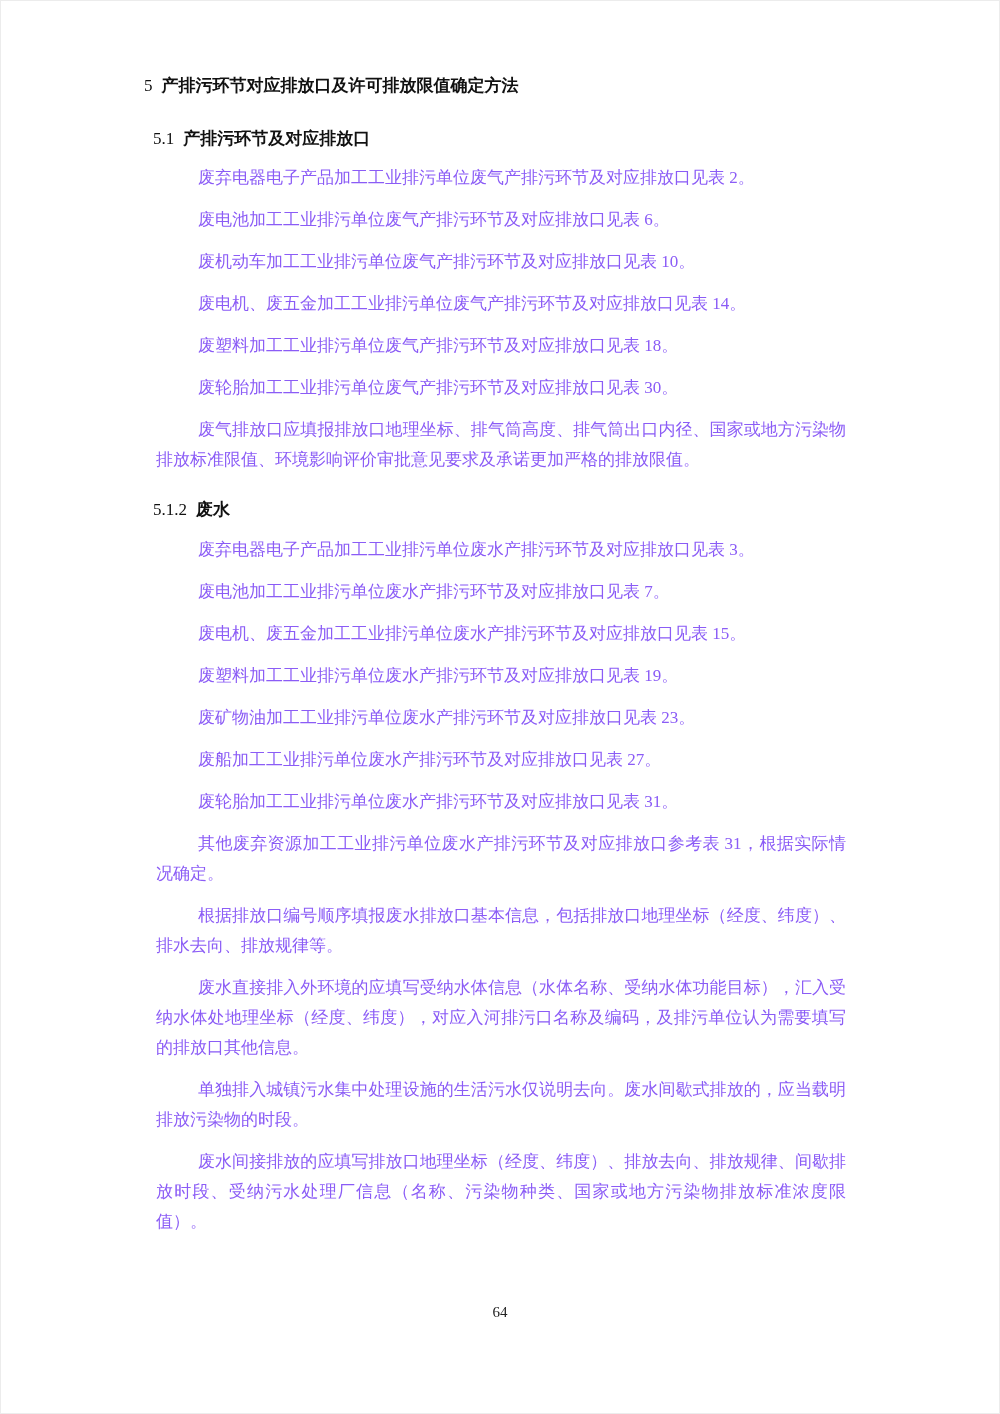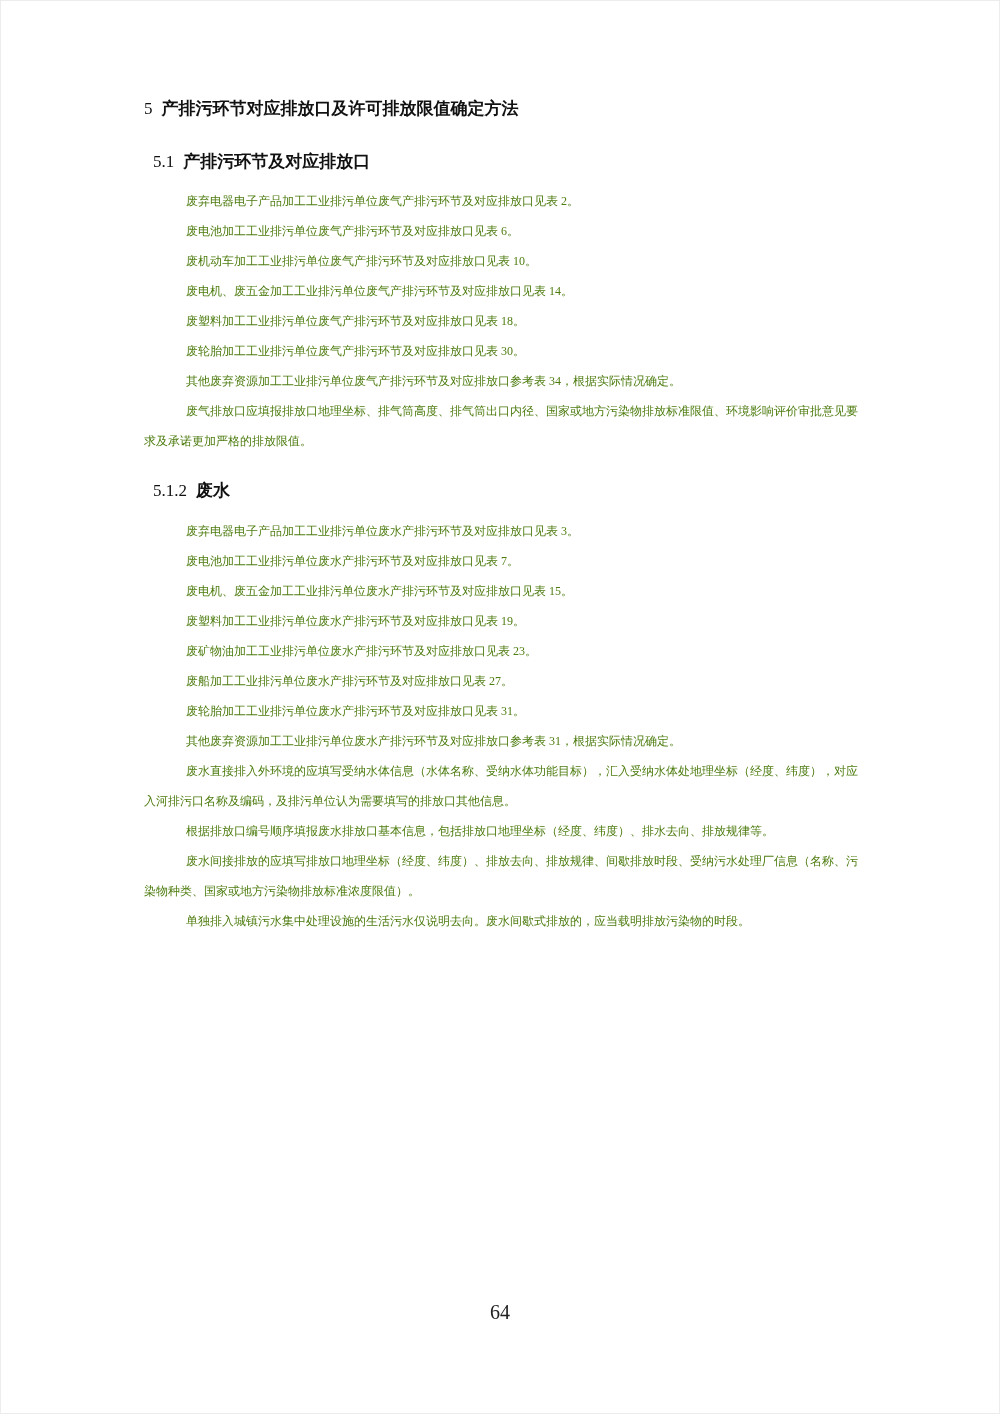"5 产排污环节对应排放口及许可排放限值确定方法" .content { padding-top: 97px -> 74px }
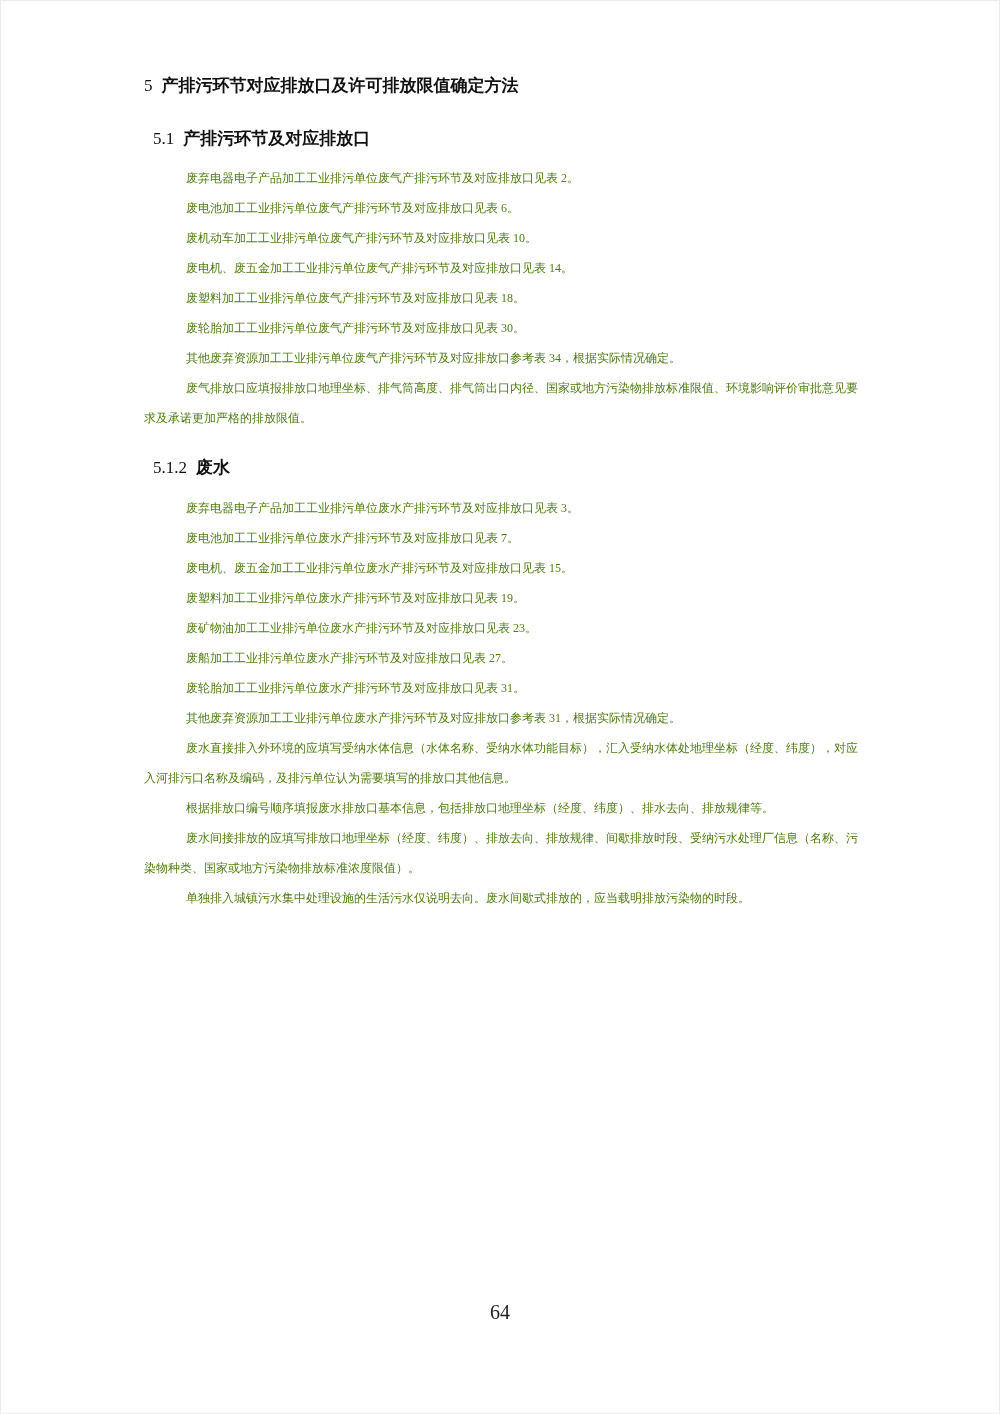"废弃电器电子产品加工工业排污单位废气产排污环节及对应排放口见表 2。" .body-line,.body-para { color: #4d7c0f -> #8b5cf6; font-size: 12px -> 17px; margin: 0 -> 12px }
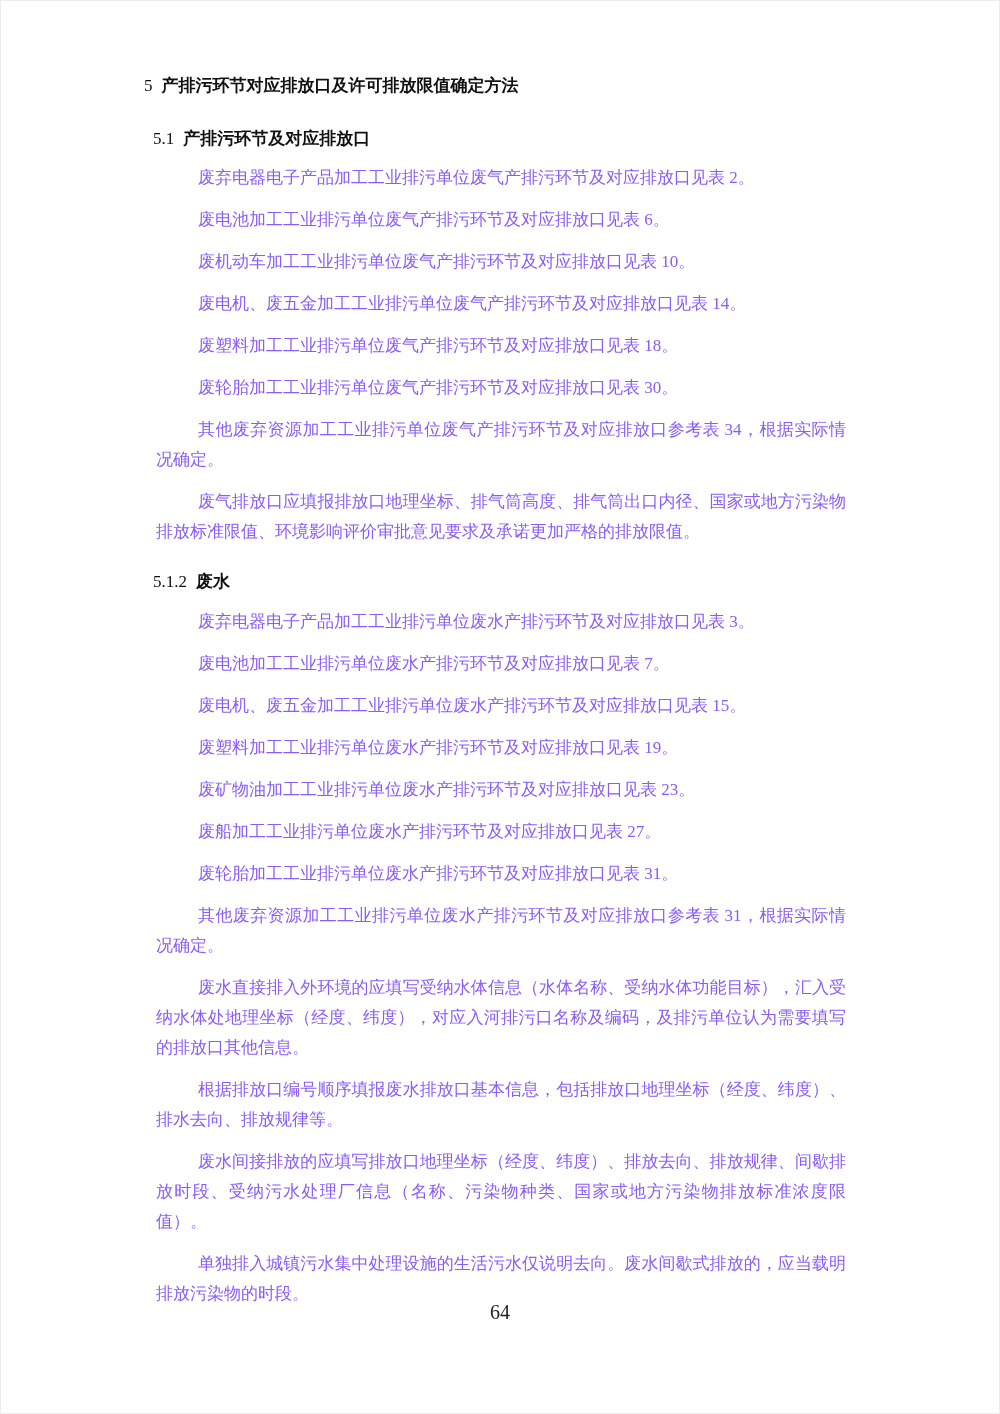"其他废弃资源加工工业排污单位废气产排污环节及对应排放口参考表" p.body-para { html: <p>其他废弃资源加工工业排污单位废气产排污环节及对应排放口参考表 34，根据实际情况确定。</p> -> none }
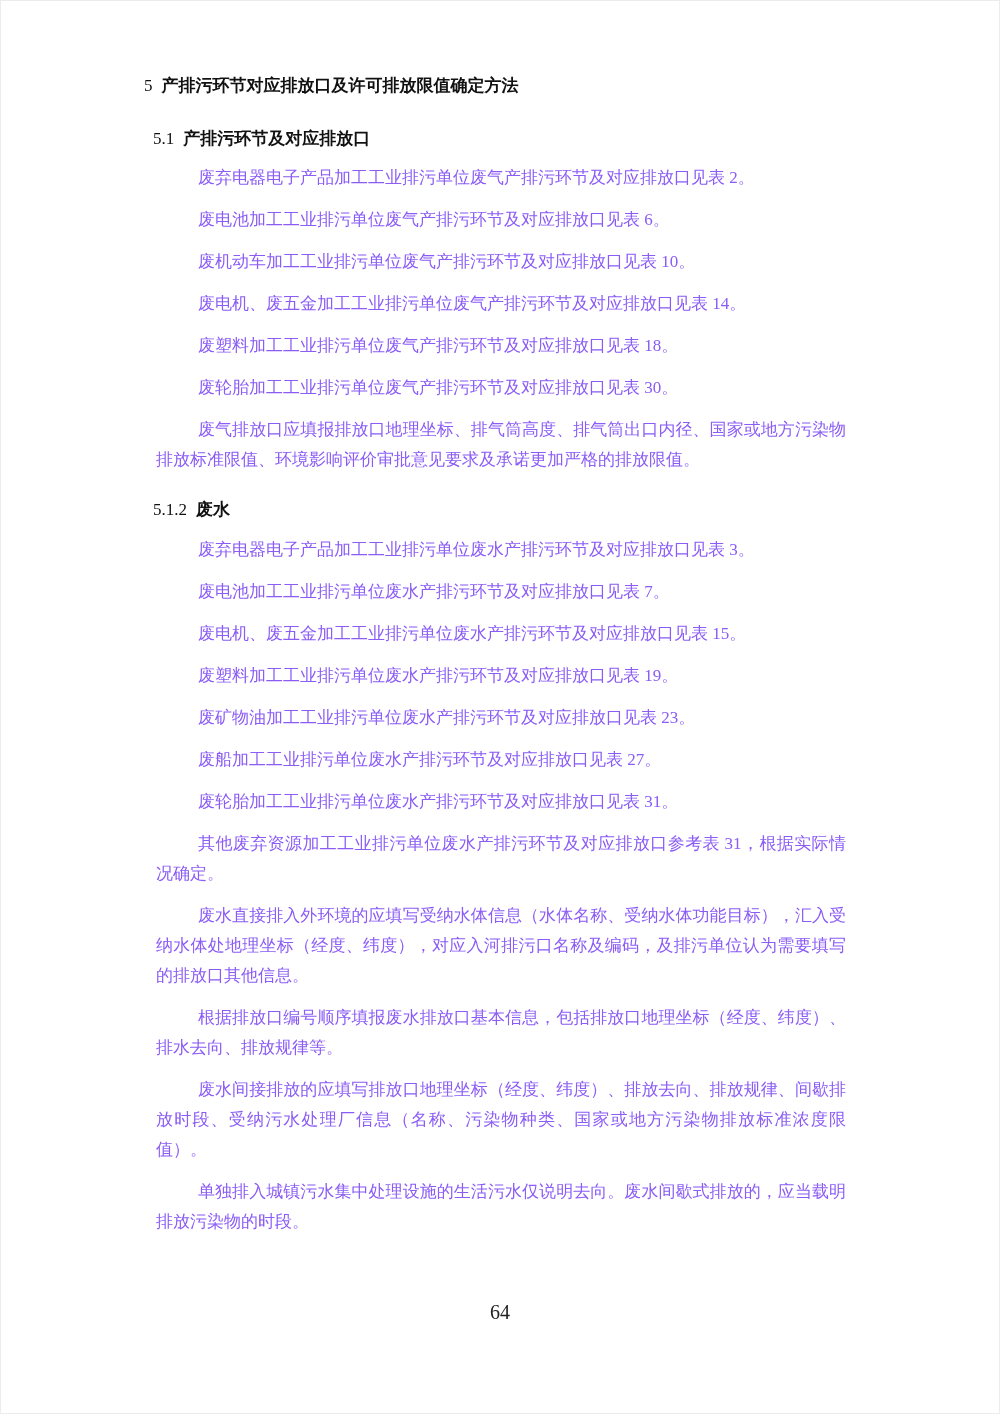"废水直接排入外环境的应填写受纳水体信息（水体名称、受纳水体功能目标），汇入受纳水" p.body-para { order: before "根据排放口编号顺序填报废水排放口基本信息，包括排放口地理坐标（经度、纬度）、排水" -> after "根据排放口编号顺序填报废水排放口基本信息，包括排放口地理坐标（经度、纬度）、排水" }
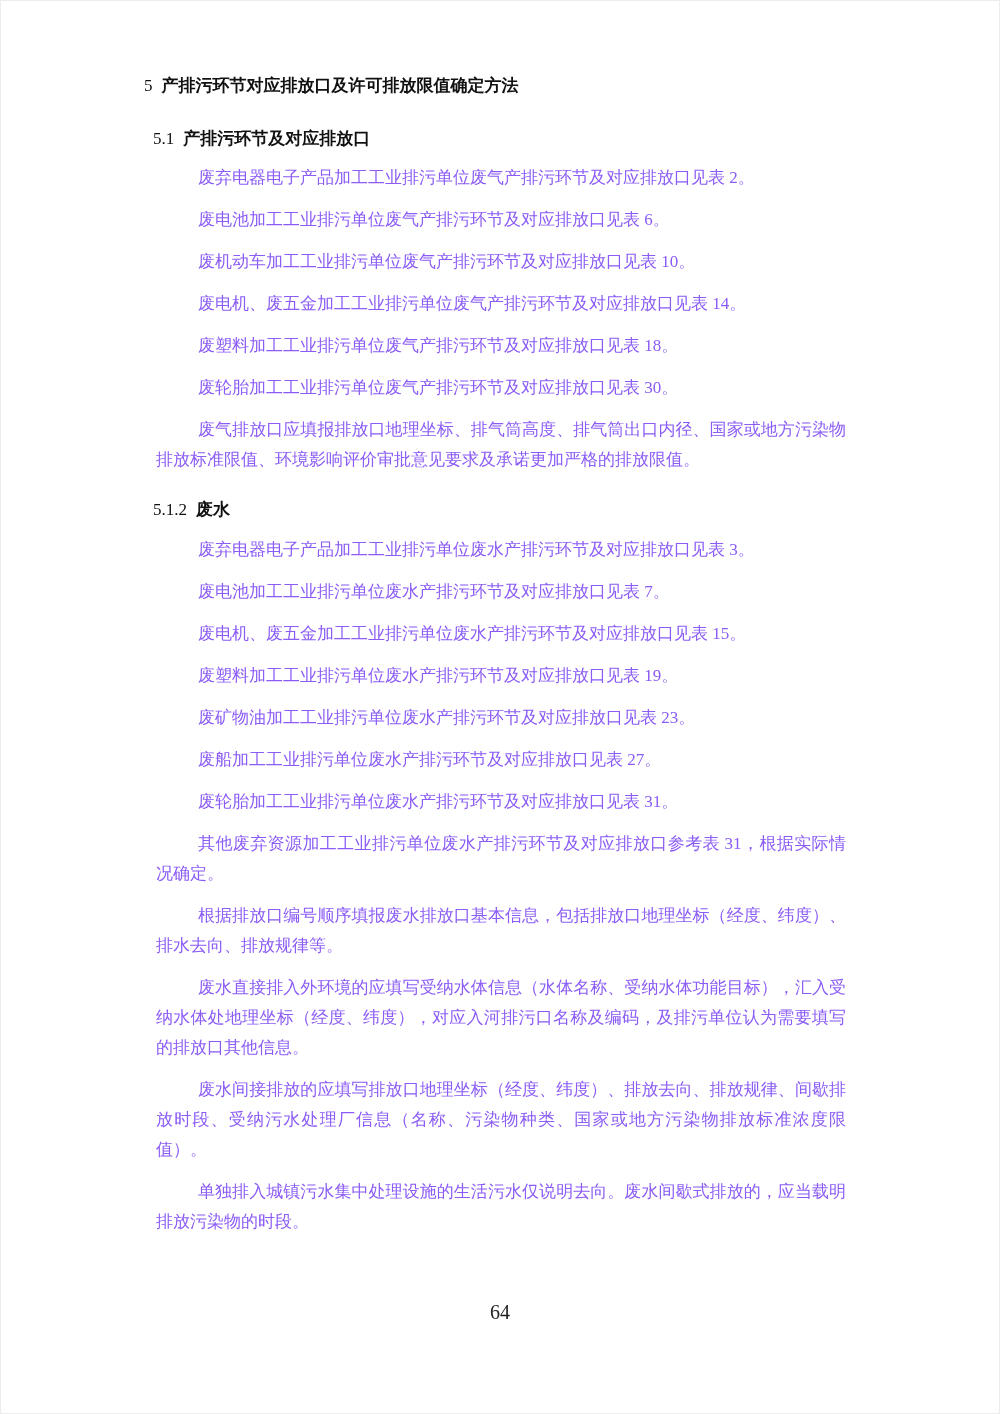"废水间接排放的应填写排放口地理坐标（经度、纬度）、排放去向、排放规律、间歇排放时" p.body-para { order: before "单独排入城镇污水集中处理设施的生活污水仅说明去向。废水间歇式排放的，应当载明排放" -> after "单独排入城镇污水集中处理设施的生活污水仅说明去向。废水间歇式排放的，应当载明排放" }
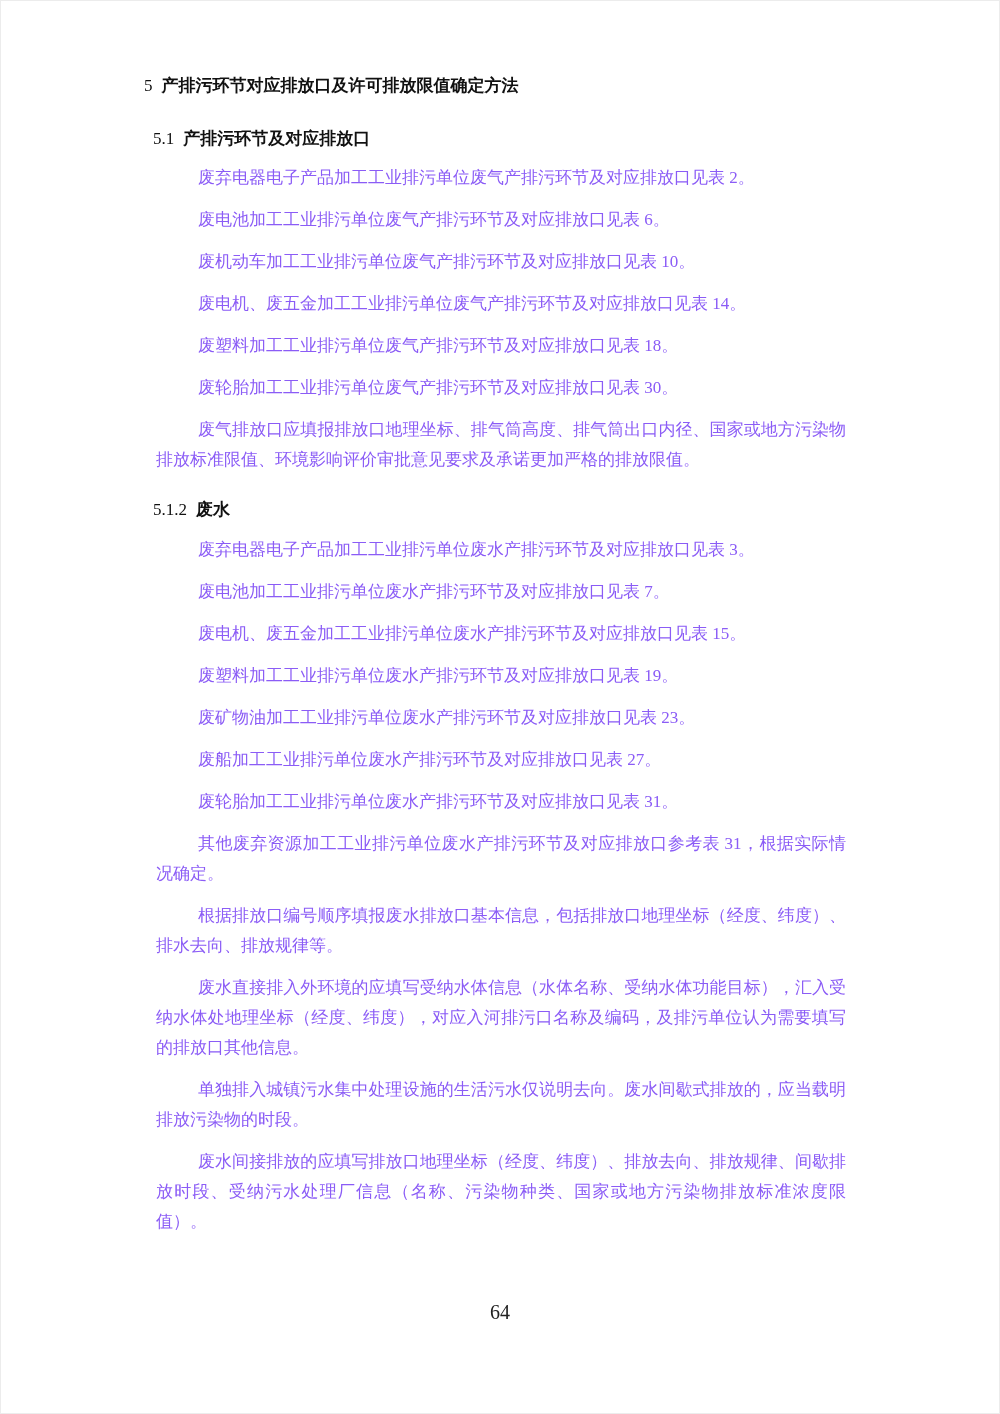"64" .footer { font-size: 20px -> 15px }
